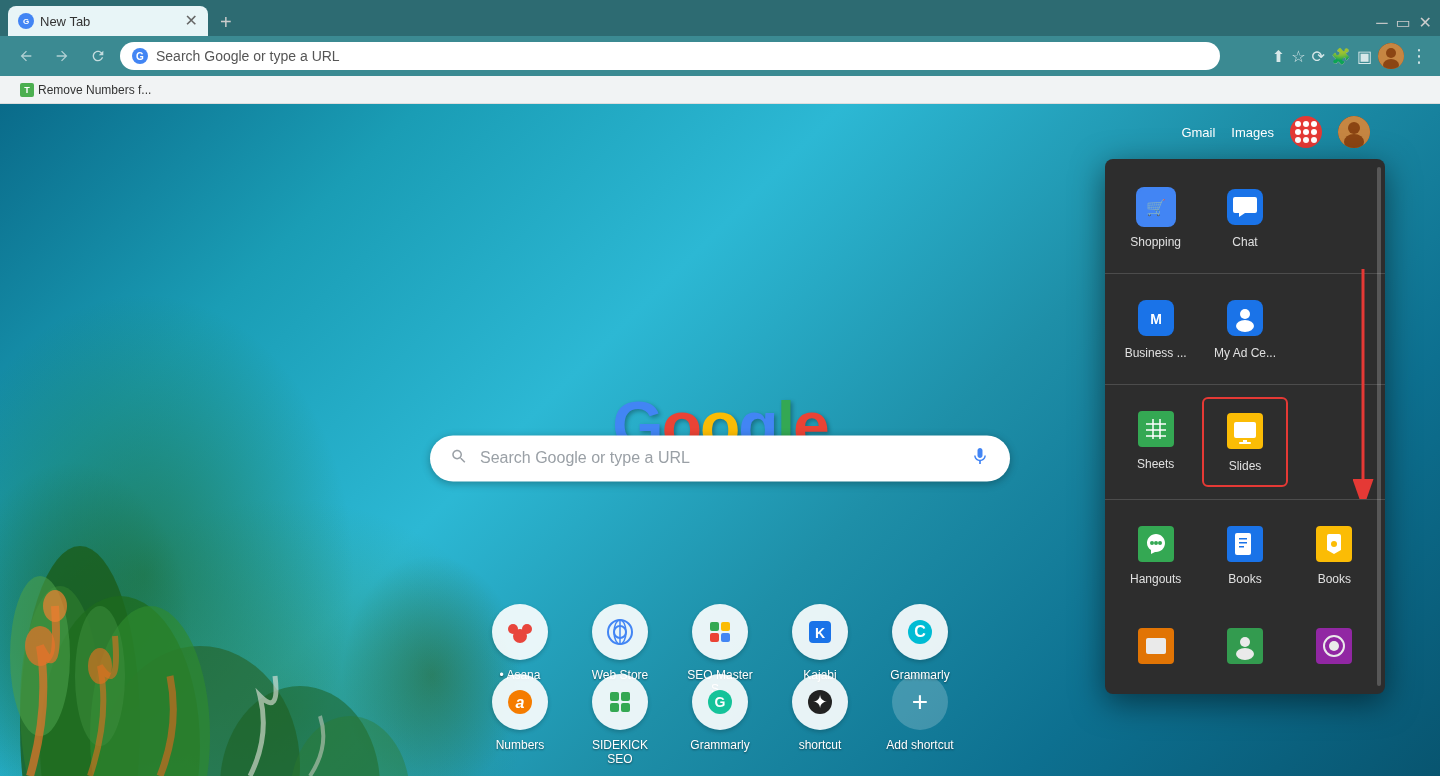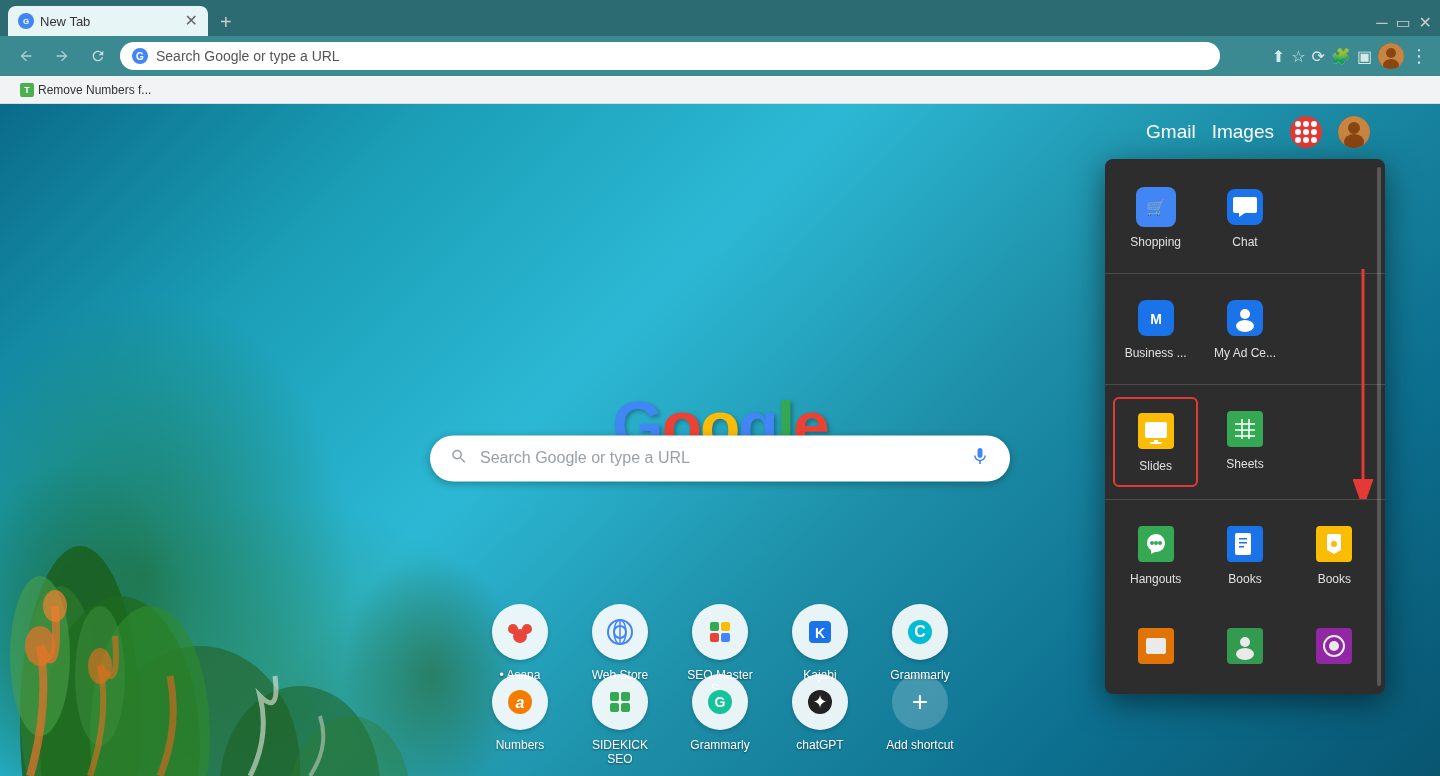"Gmail" .top-link { font-size: 19px -> 13px }
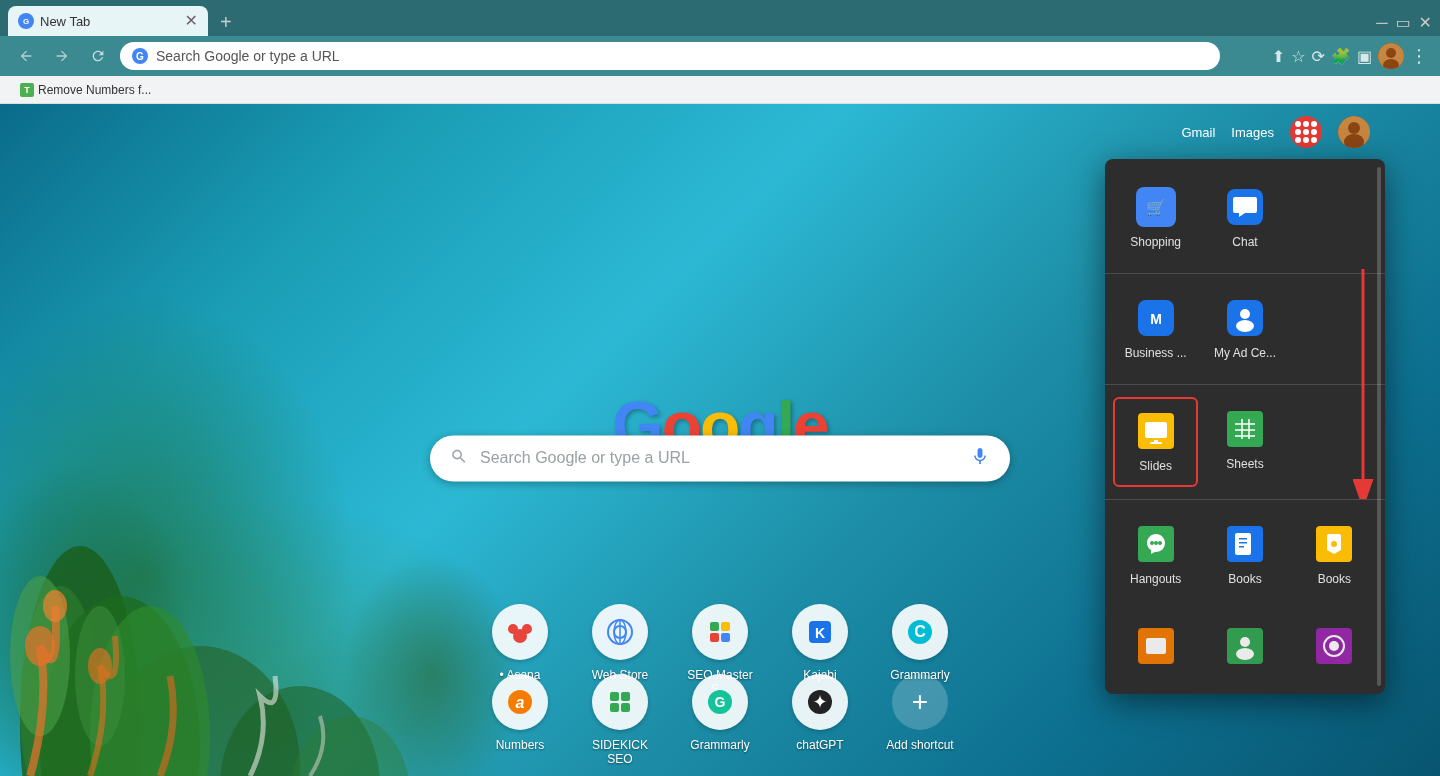"Slides" div.app-item { order: before "Sheets" -> after "Sheets" }
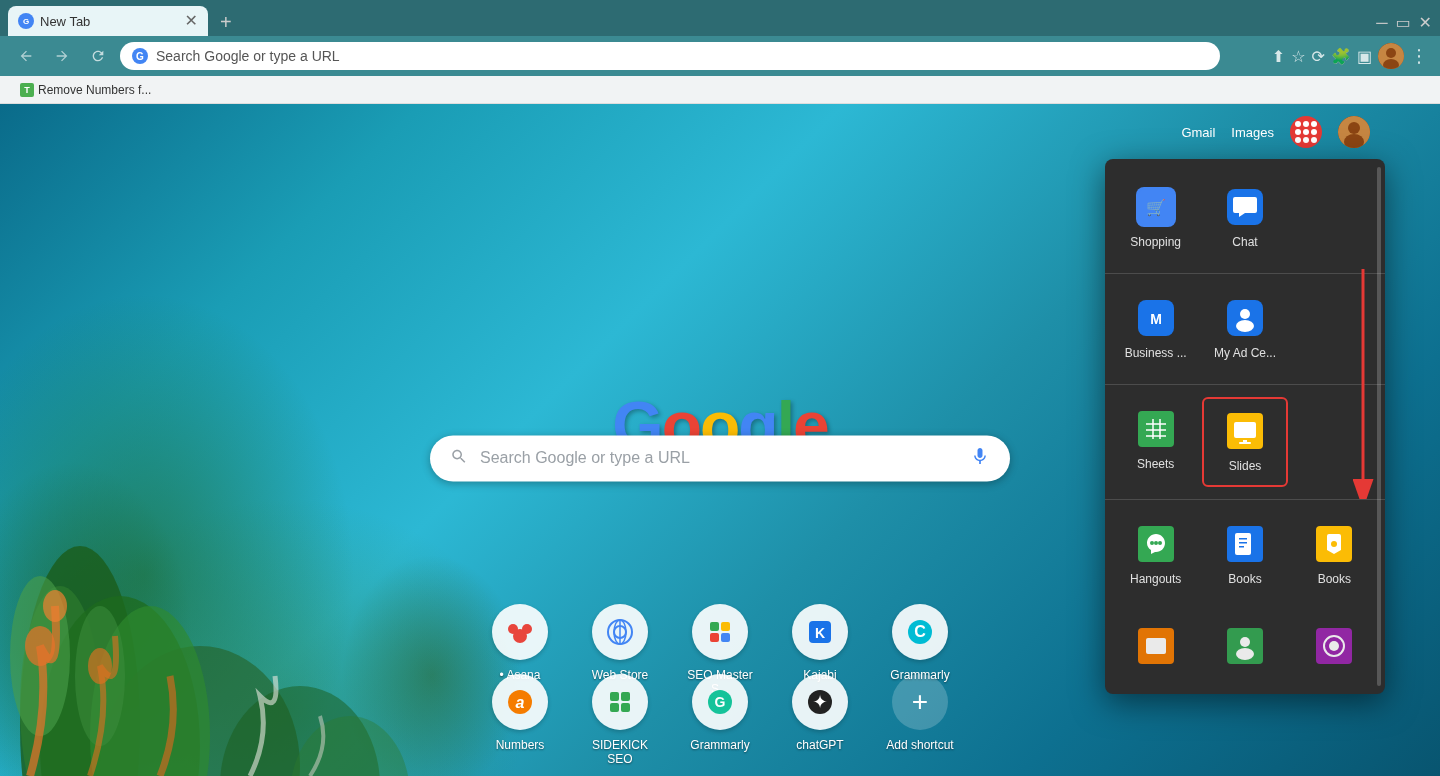"chatGPT" span.shortcut-label { text: chatGPT -> shortcut }
